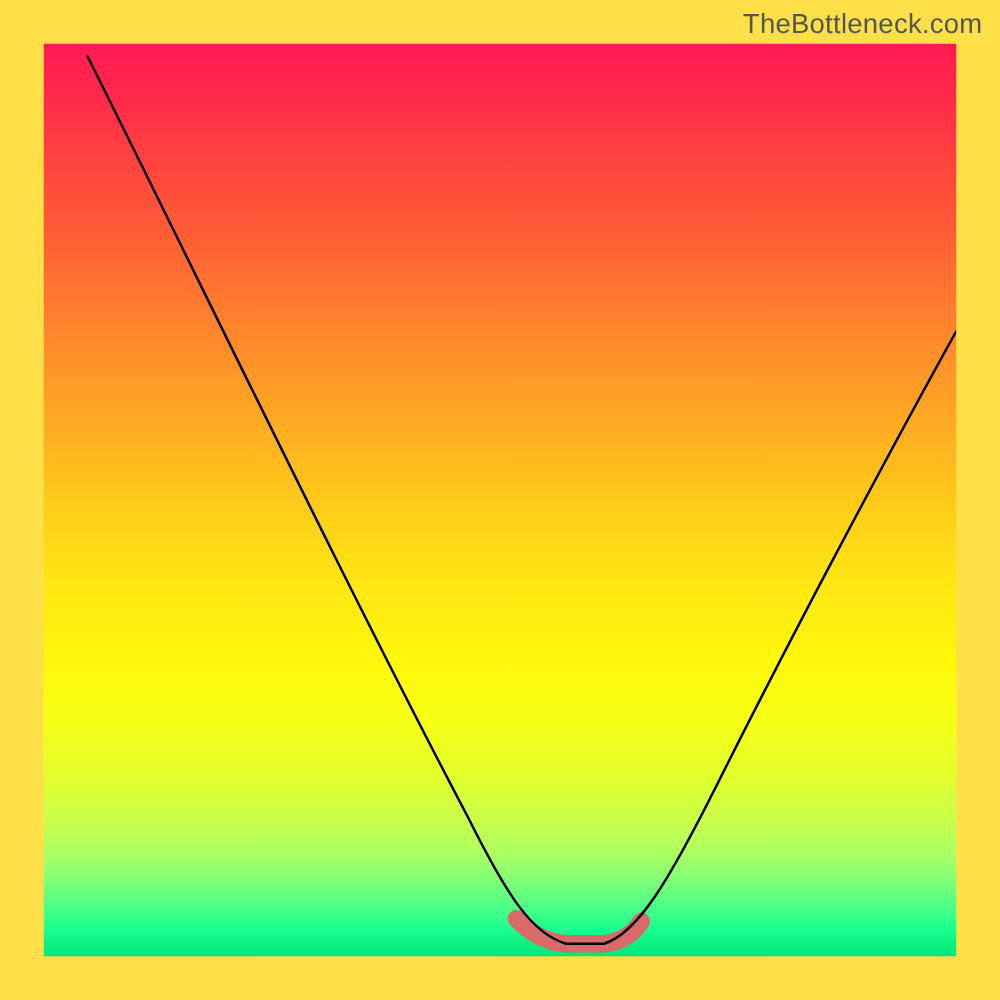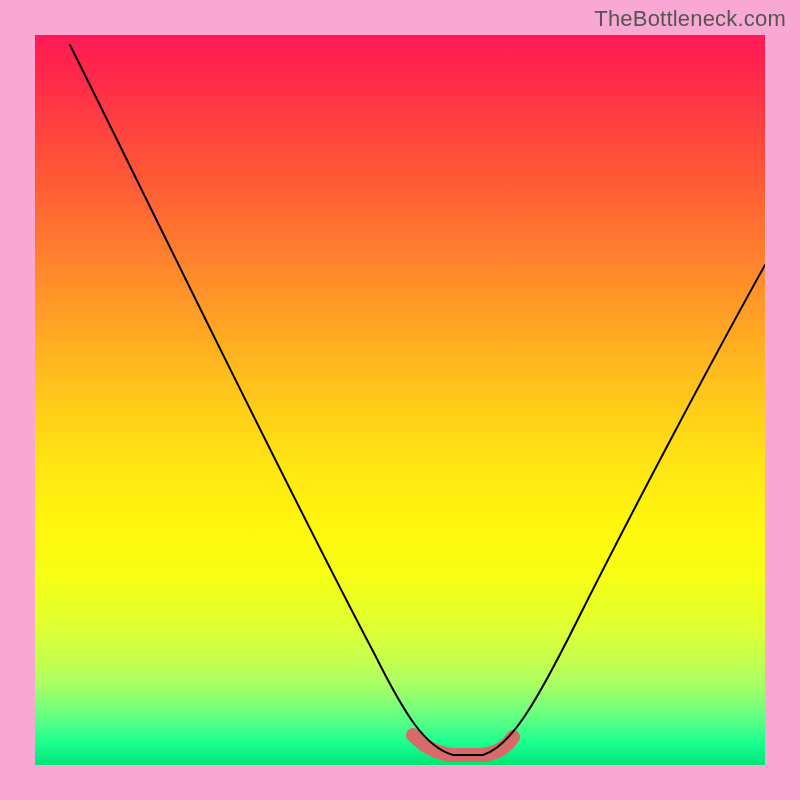"TheBottleneck.com" .frame { background: #f9a8d4 -> #fde047 }
